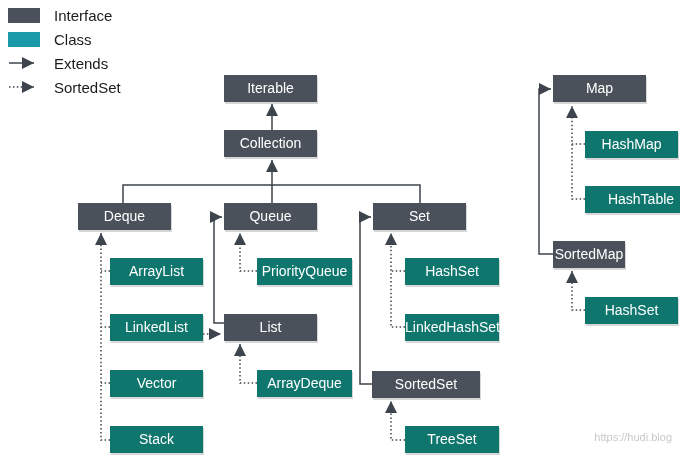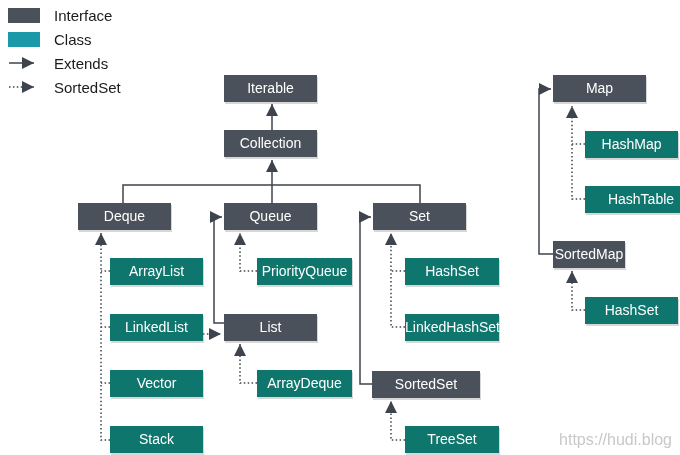"https://hudi.blog" .watermark { font-size: 16px -> 11px }
